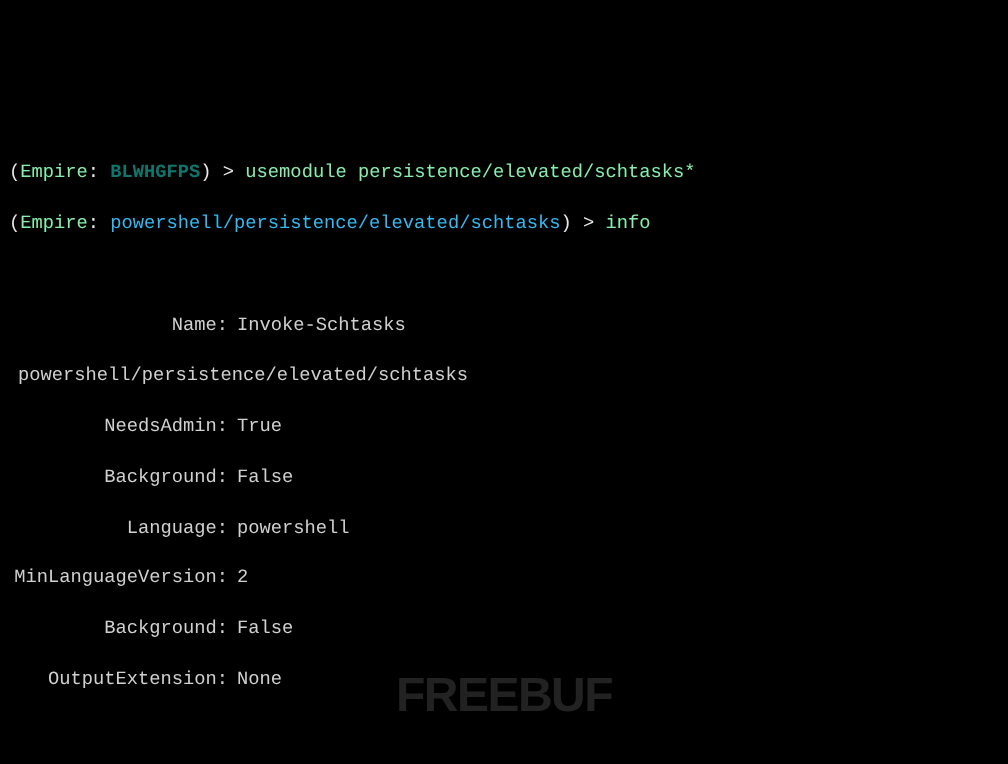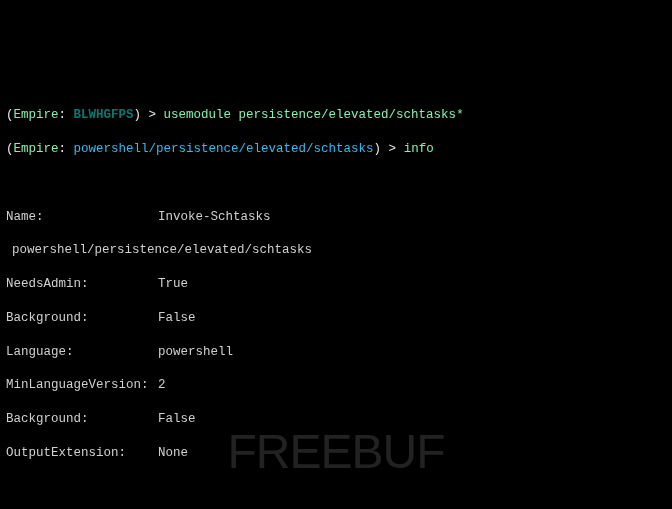"Name:" .kv .k { text-align: none -> right }
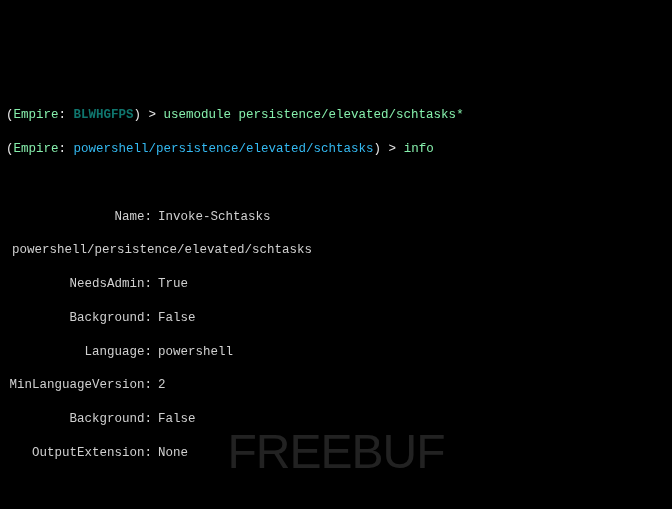"FREEBUF" .watermark { font-size: 48px -> 32px; font-weight: 400 -> 700 }
